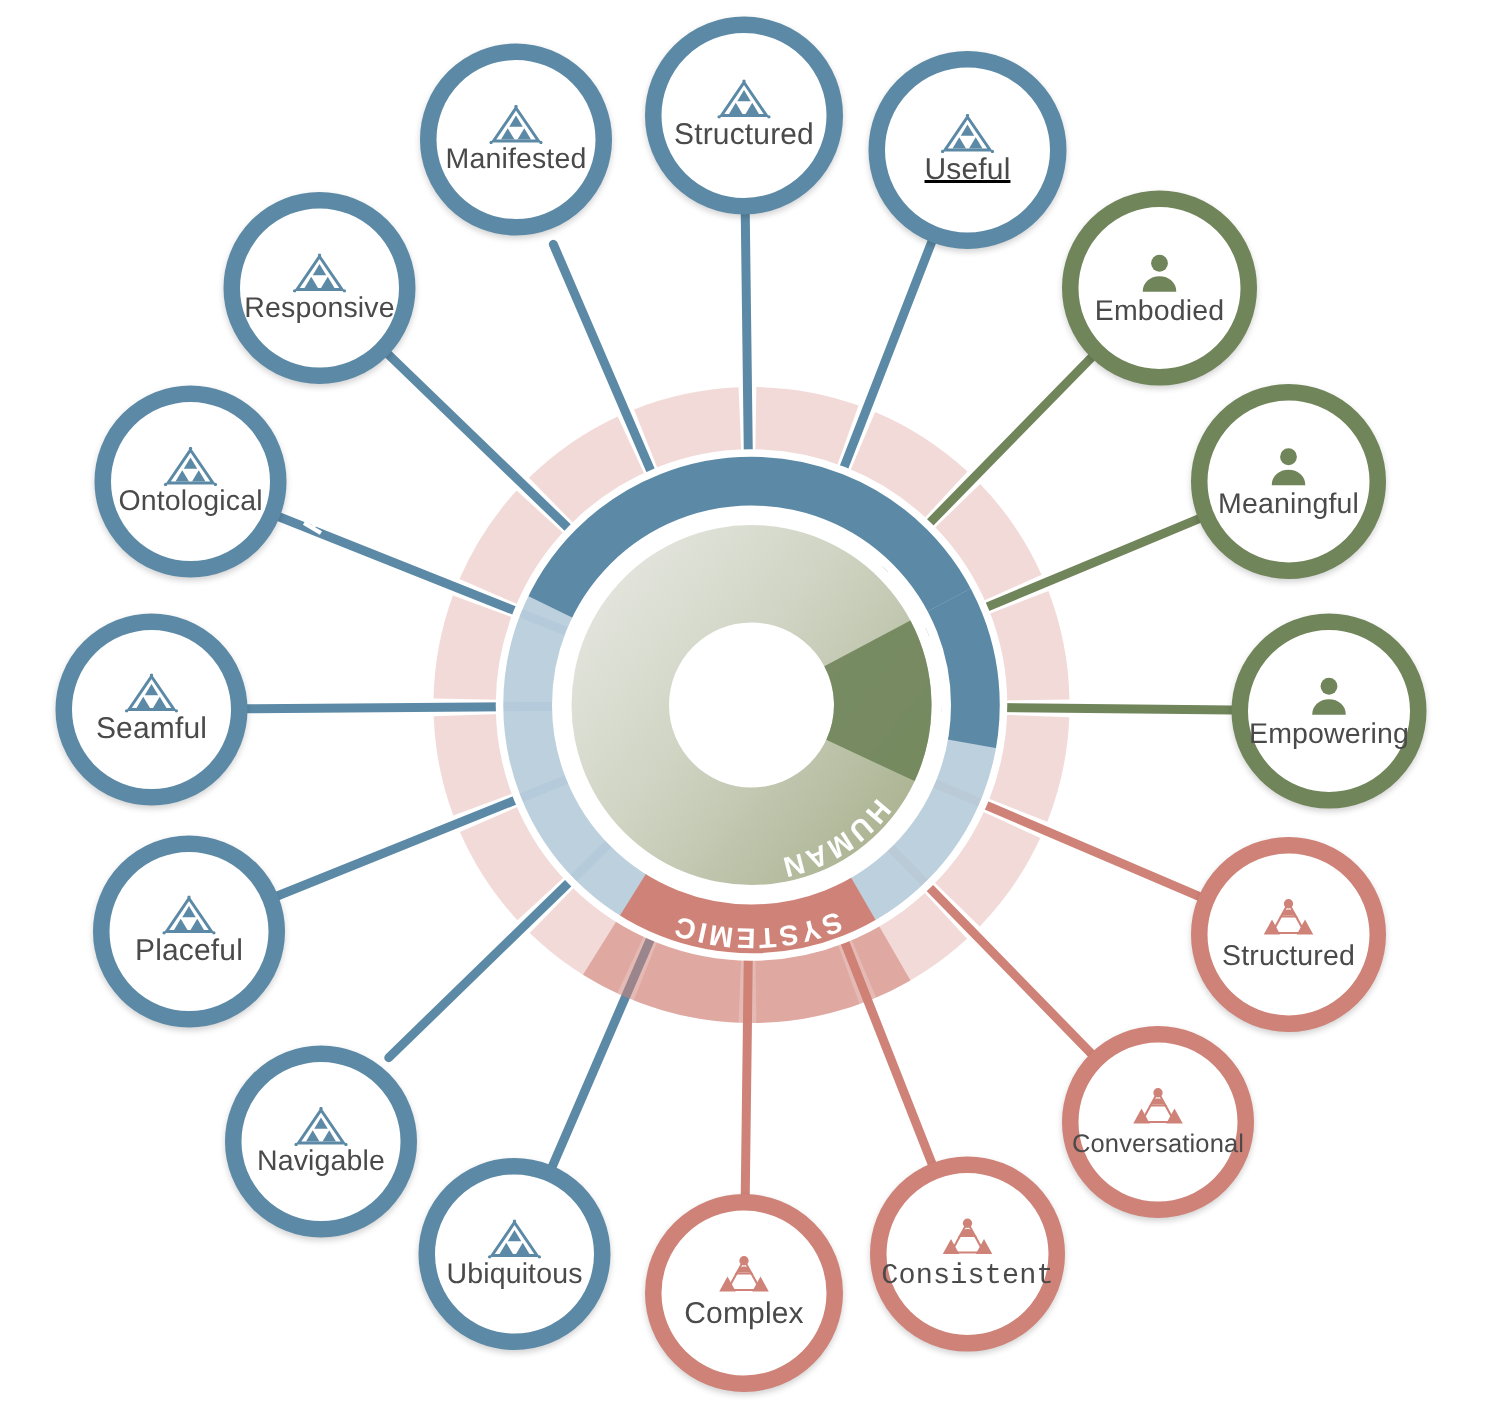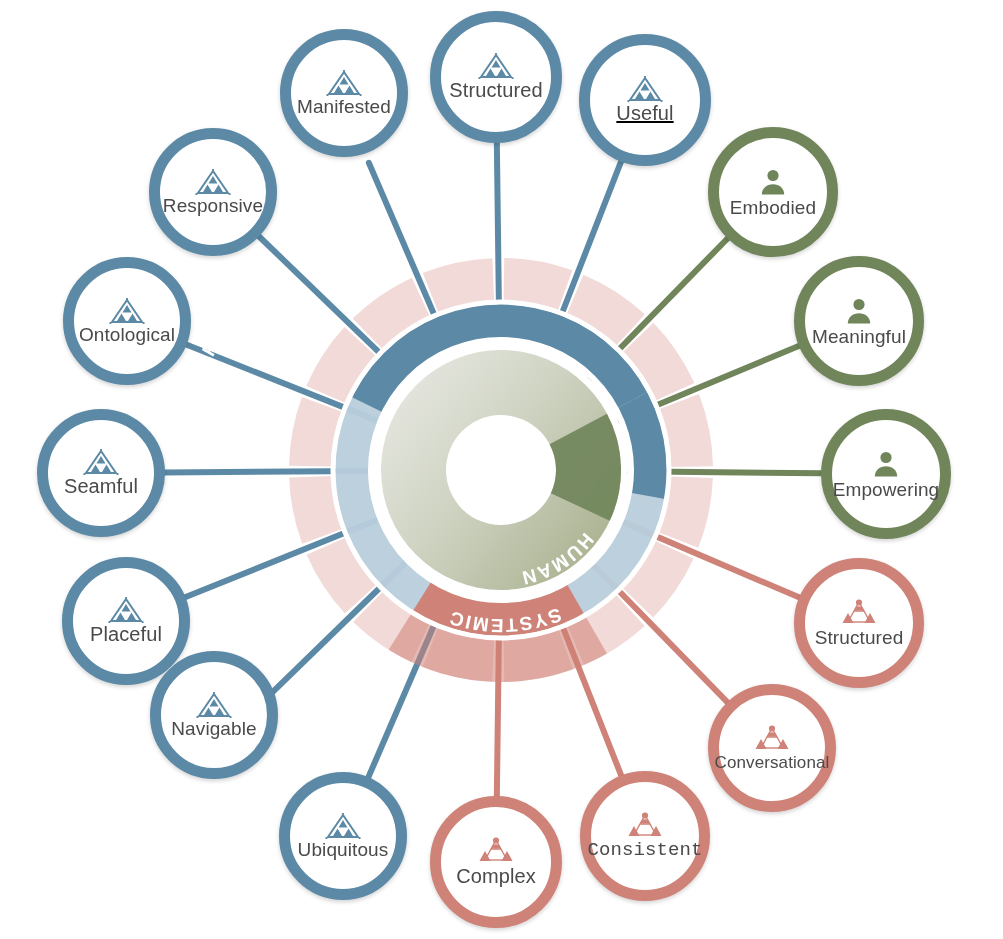"Navigable" div.node { top: 651px -> 697px }
